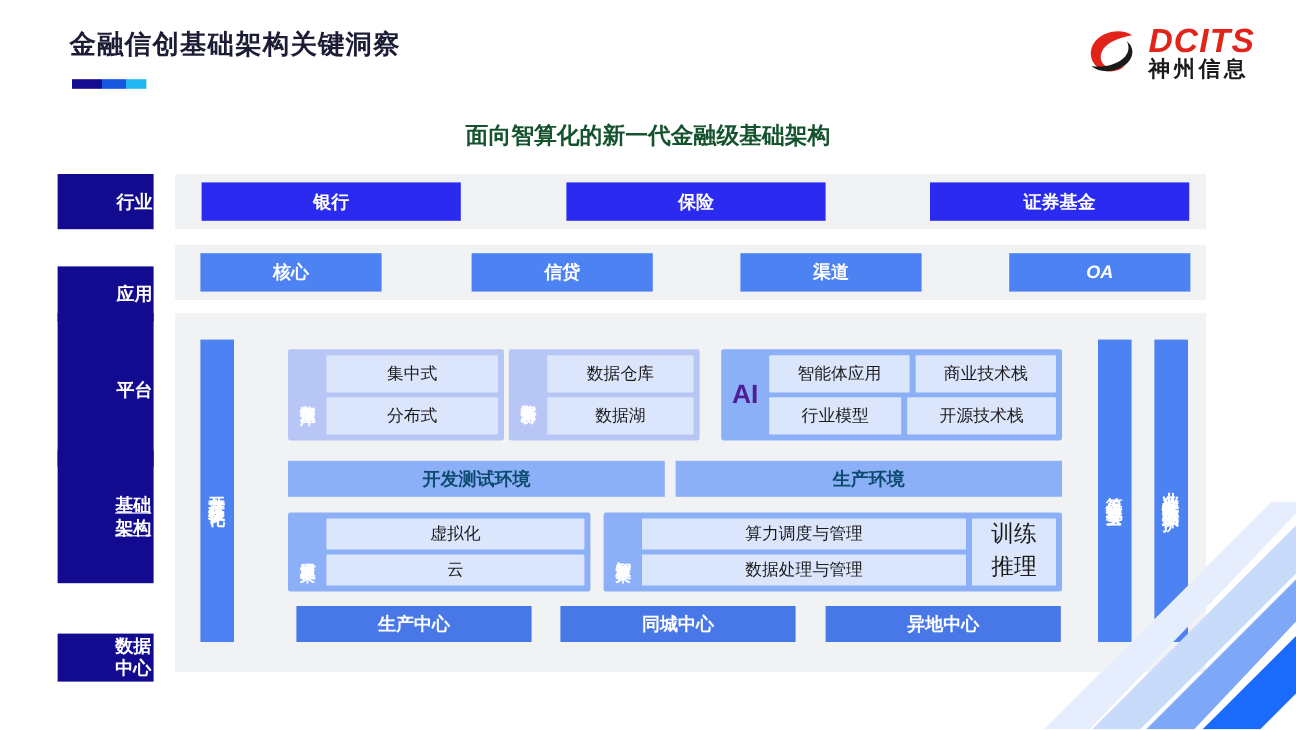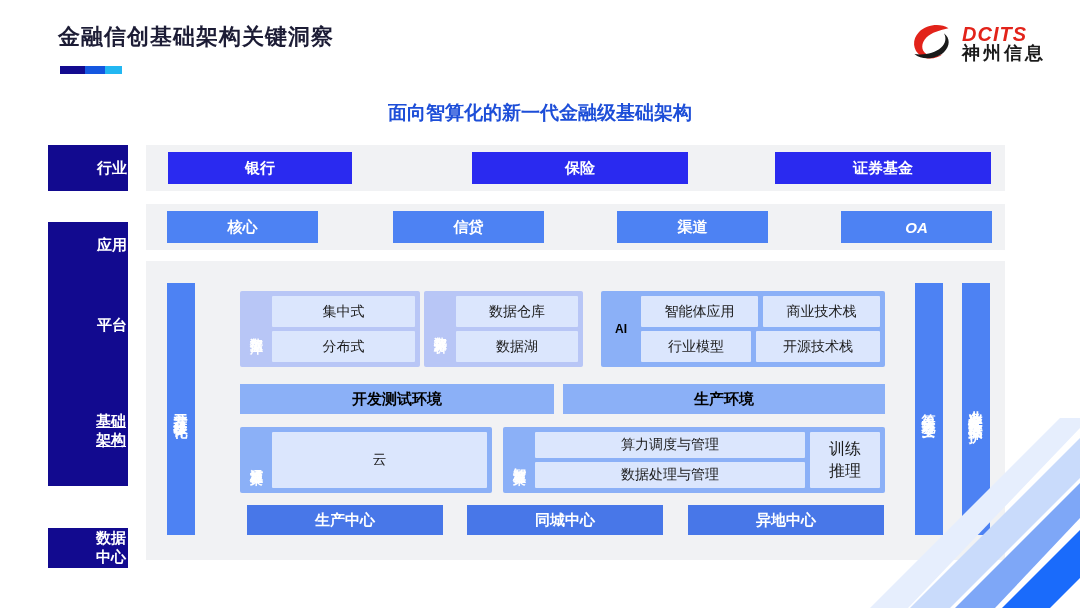"DCITS" .logo-en { font-size: 20px -> 28px }
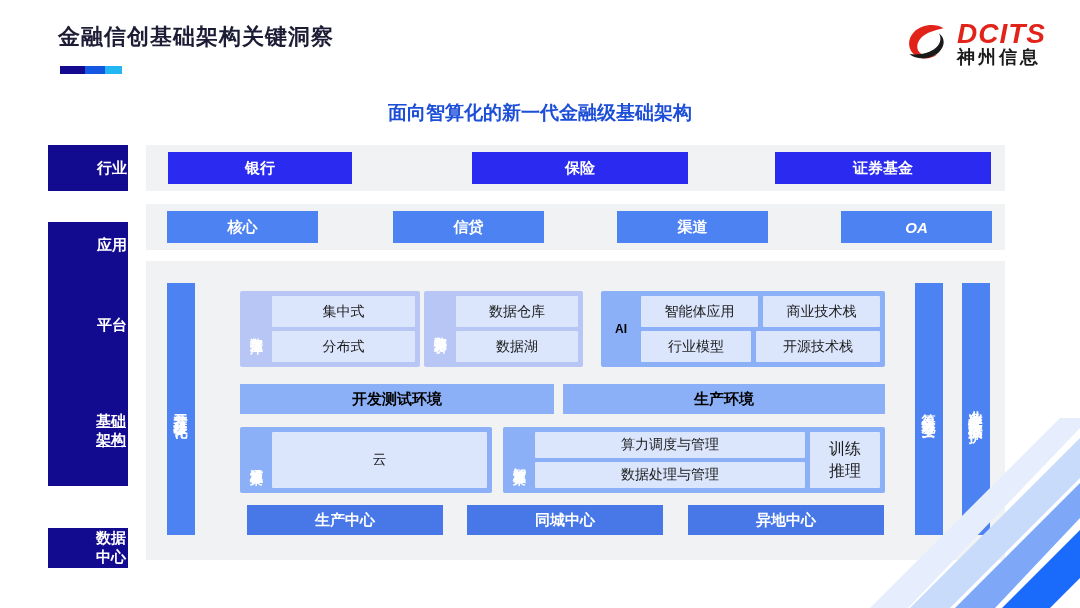"面向智算化的新一代金融级基础架构" .subtitle { color: #1d4ed8 -> #14532d }
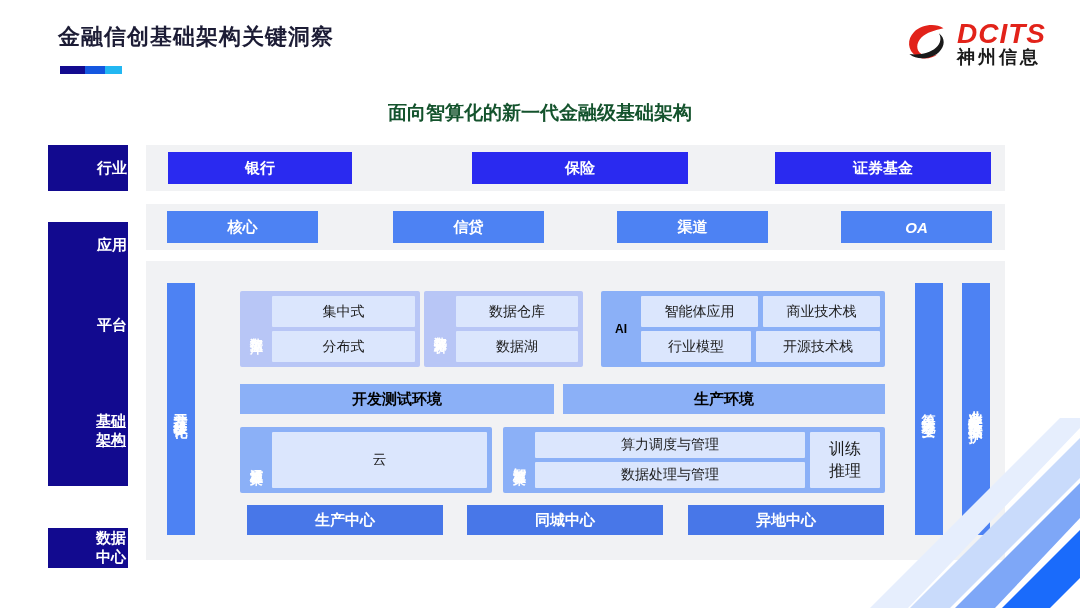"银行" div.chip { width: 184px -> 216px }
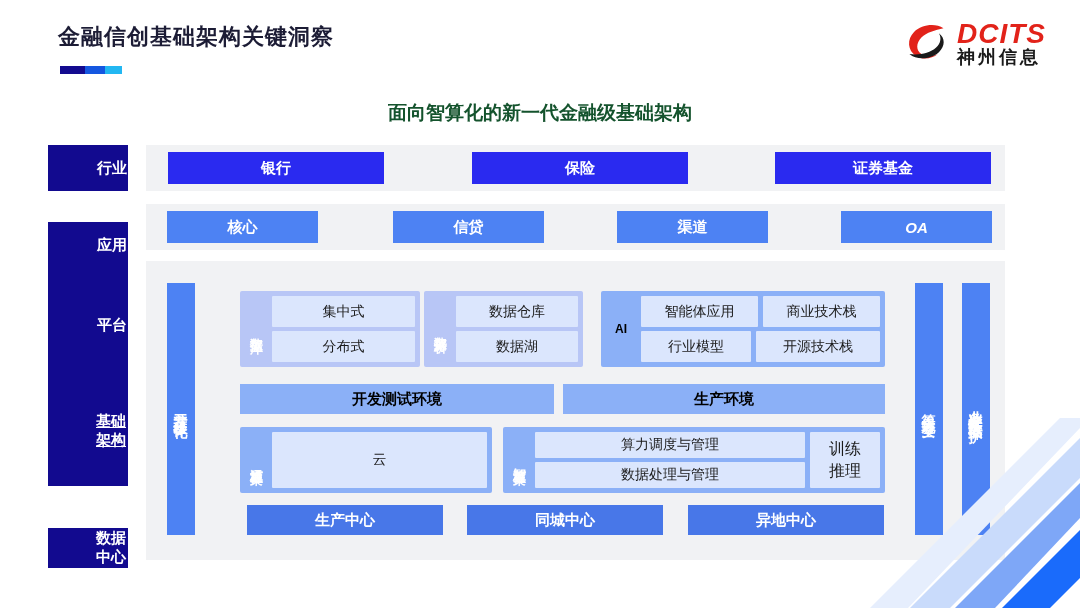"AI" .group-label-h { color: #000000 -> #4c1d95; font-size: 12px -> 22px }
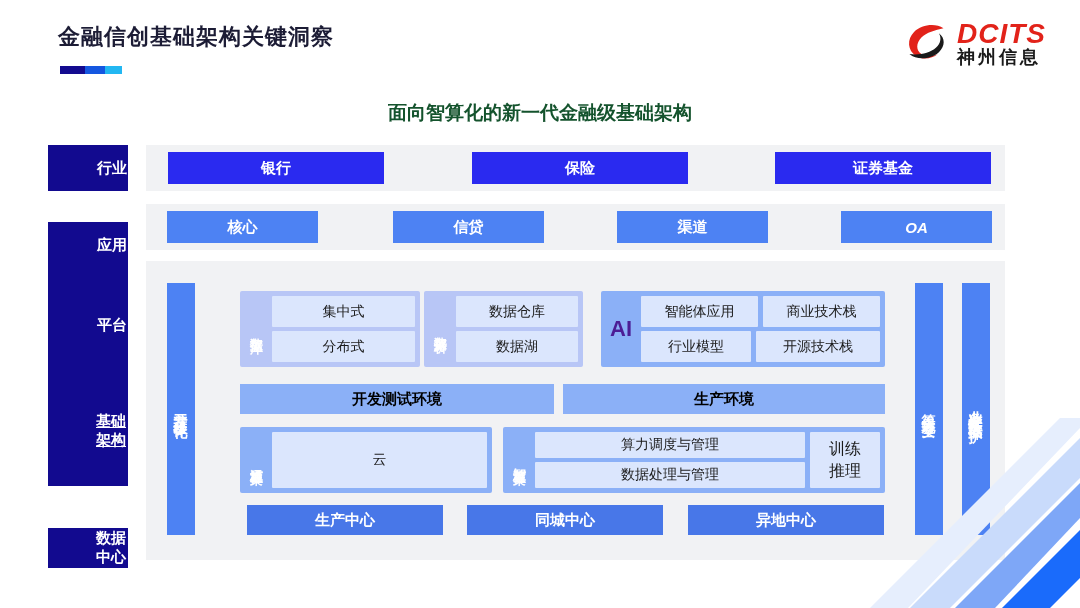"开发测试环境" .envbar { color: #000000 -> #0c4a6e }
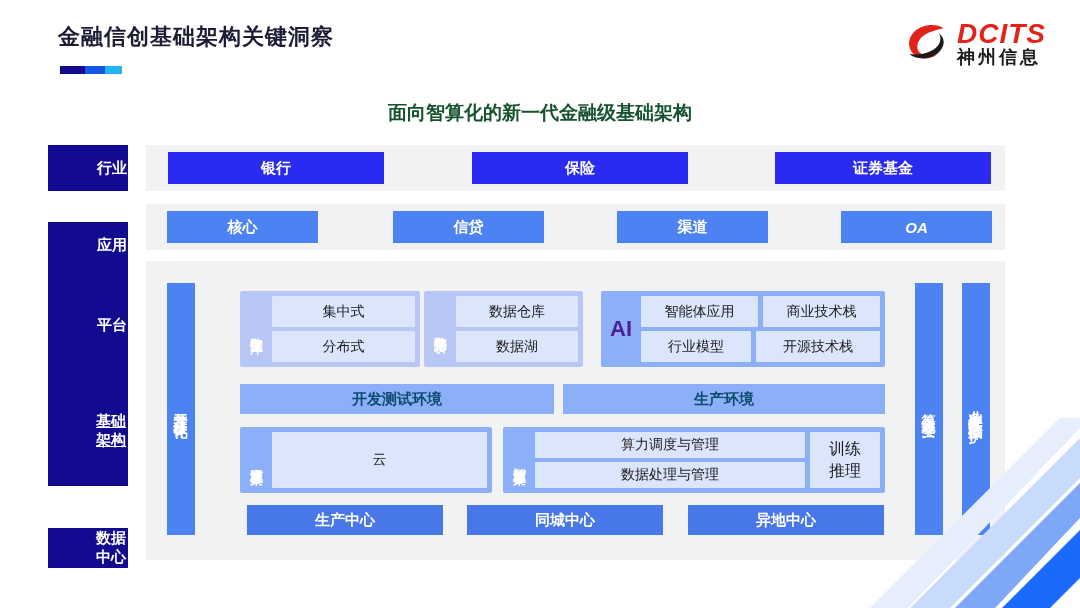"虚拟化" div.cell { html: none -> <div>虚拟化</div> }
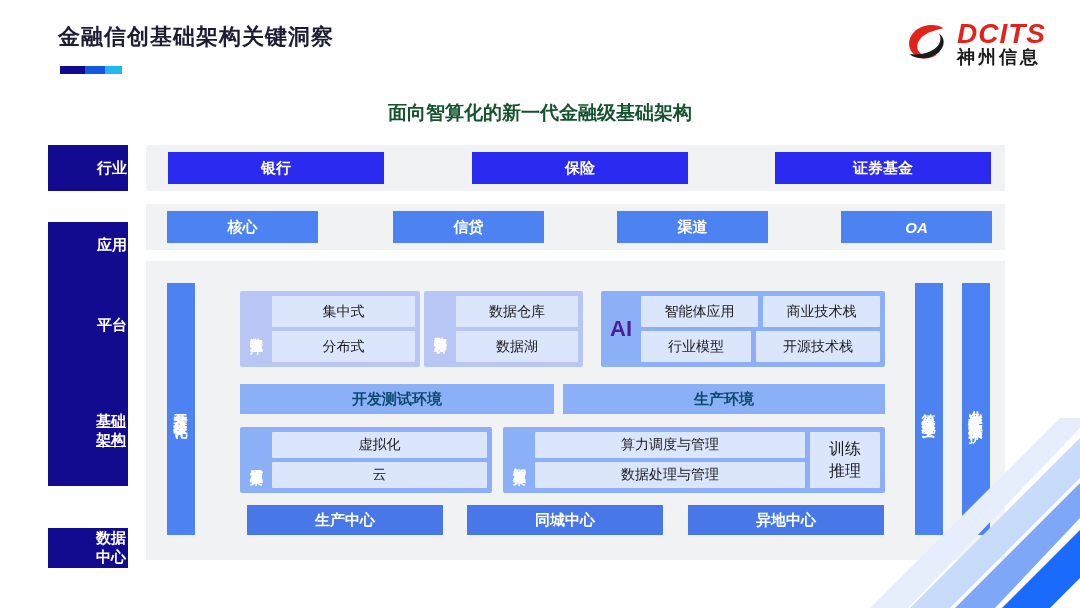"训练" .side-cell { font-size: 16px -> 19px }
